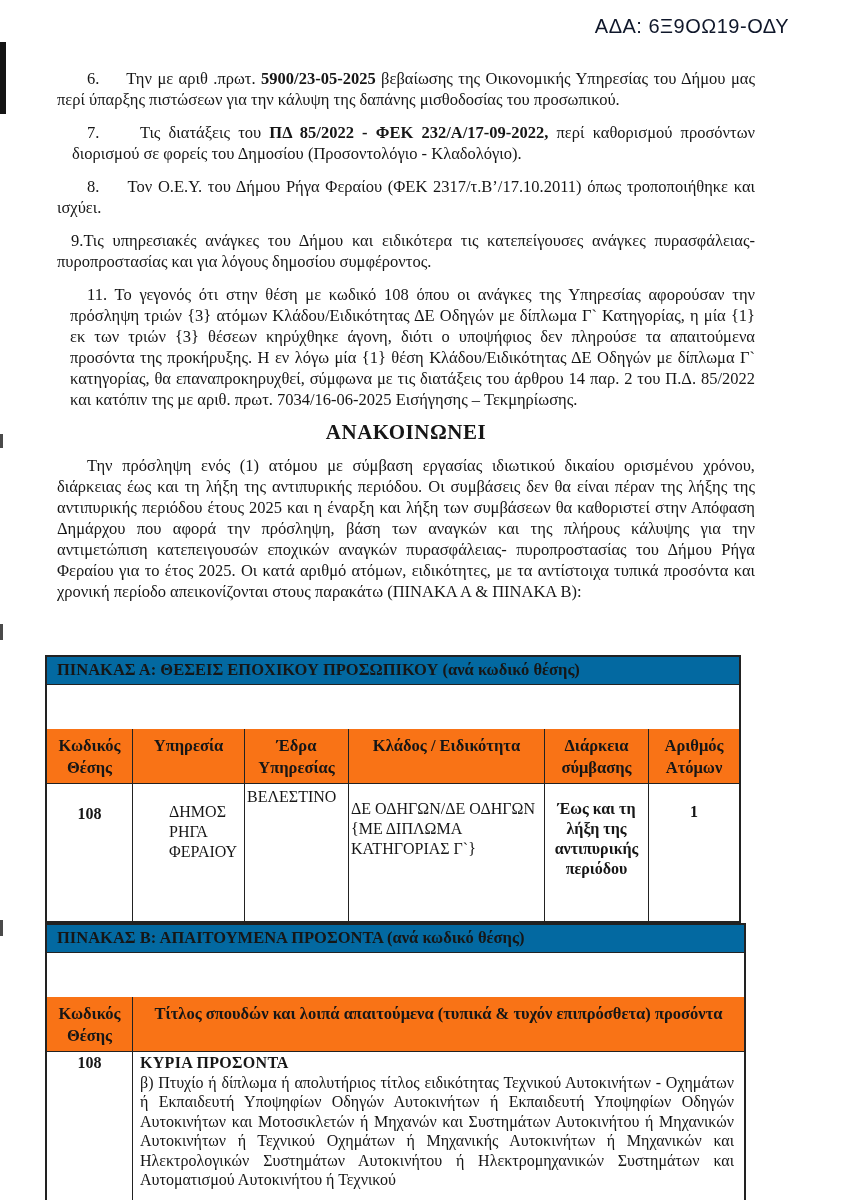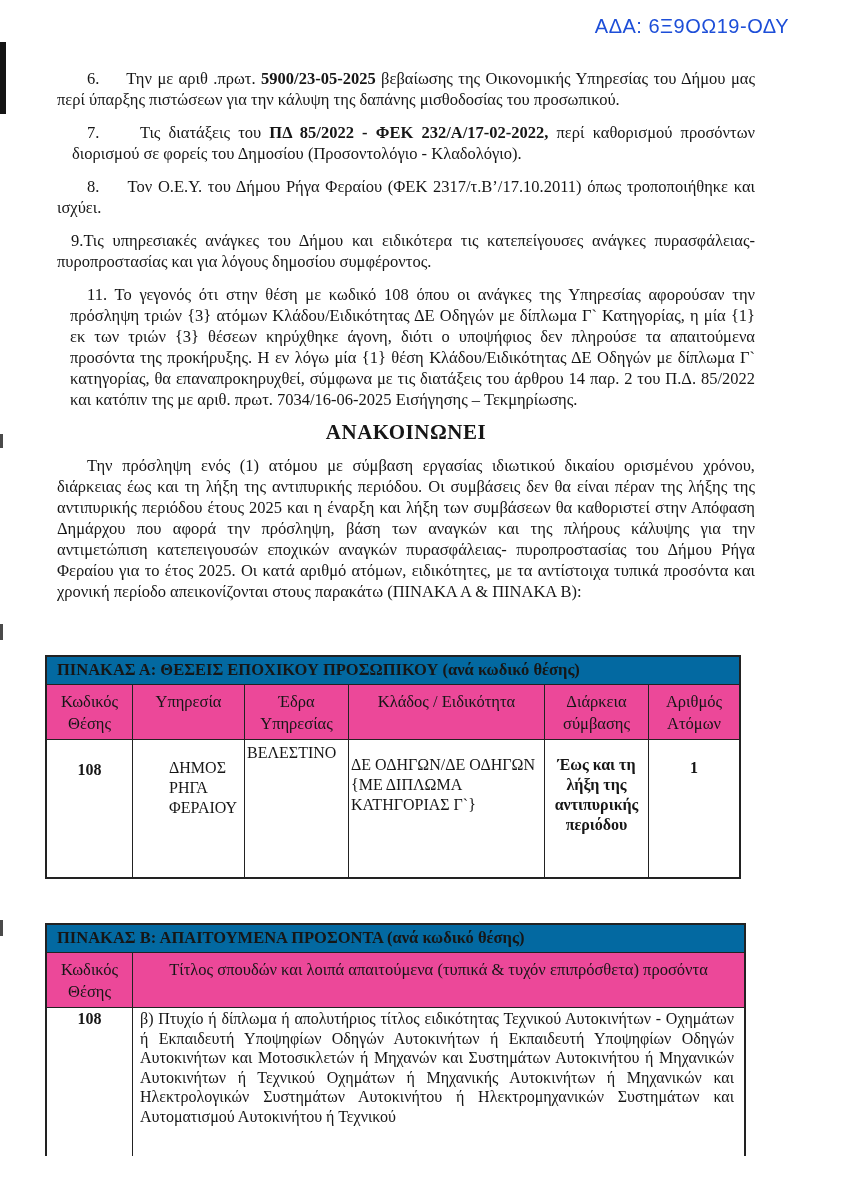"ΑΔΑ: 6Ξ9ΟΩ19-ΟΔΥ" .ada { color: #1d4ed8 -> #0f172a }
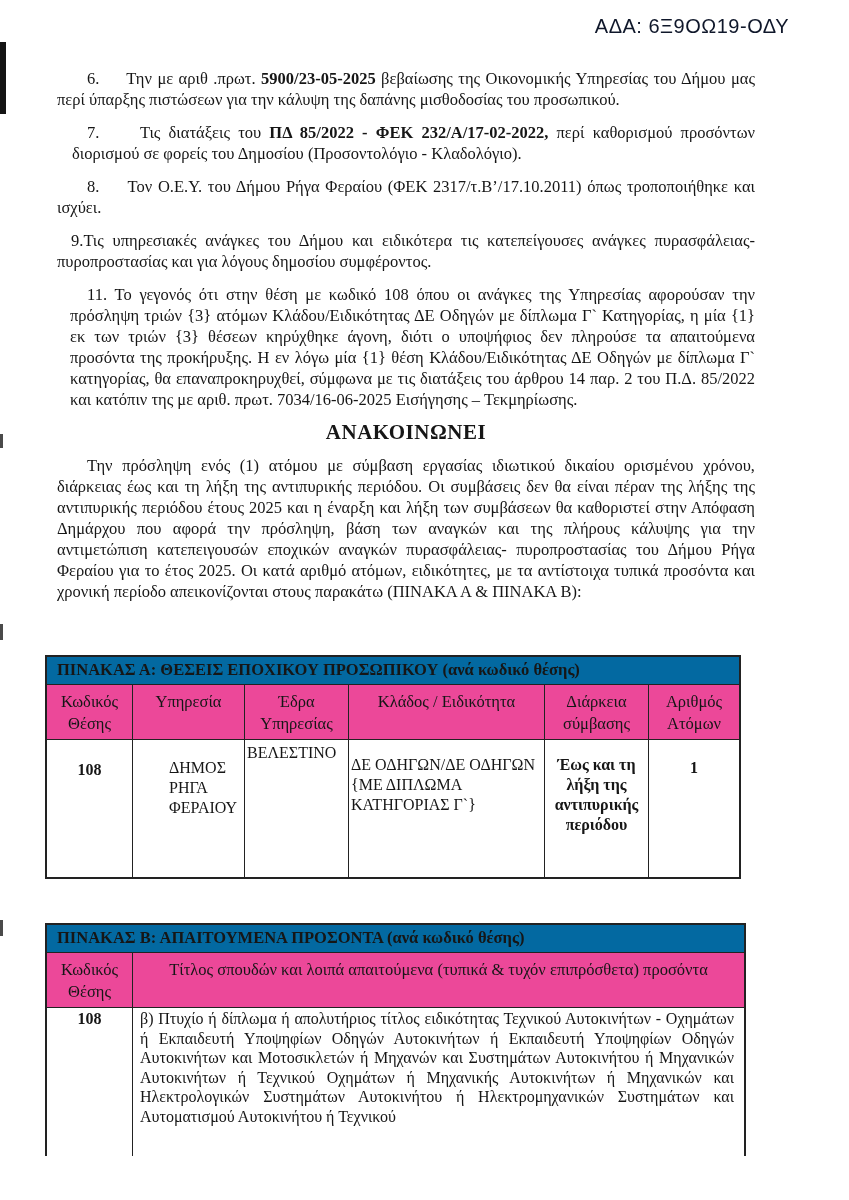"ΠΔ 85/2022 - ΦΕΚ 232/Α/17-02-2022," span { text: 232/Α/17-02-2022 -> 232/Α/17-09-2022 }
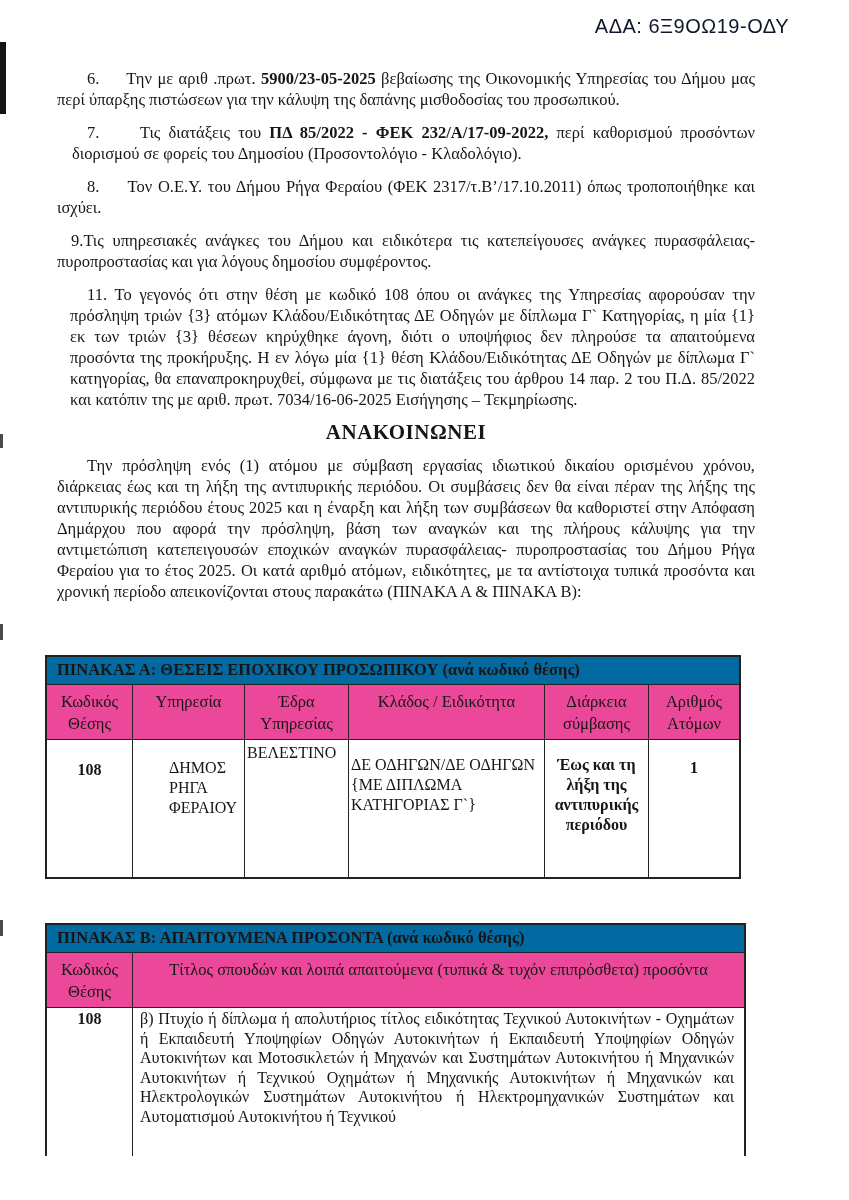"Κωδικός Θέσης" .t-head { background: #ec4899 -> #f97316; font-weight: normal -> bold; margin-top: none -> 44px }
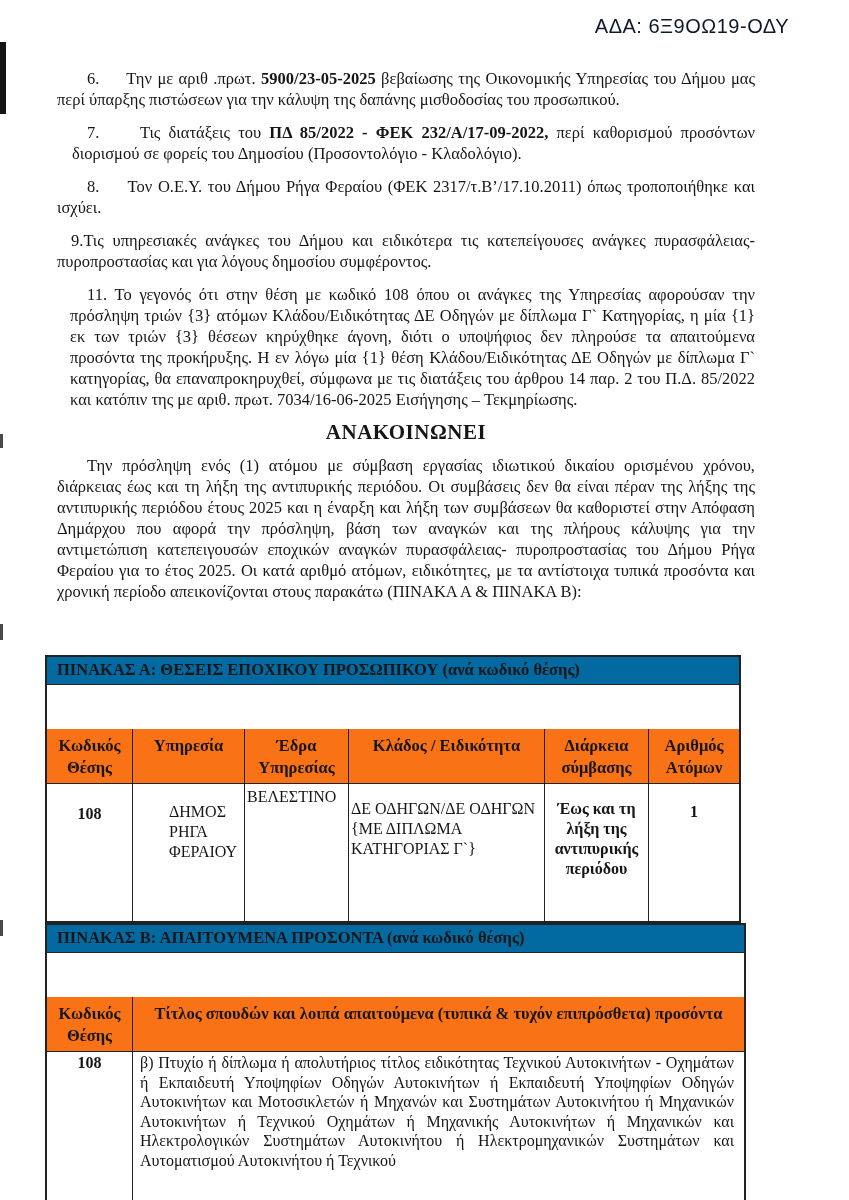"ΚΥΡΙΑ ΠΡΟΣΟΝΤΑ" div.qual-main { html: none -> <div>ΚΥΡΙΑ ΠΡΟΣΟΝΤΑ</div> }
